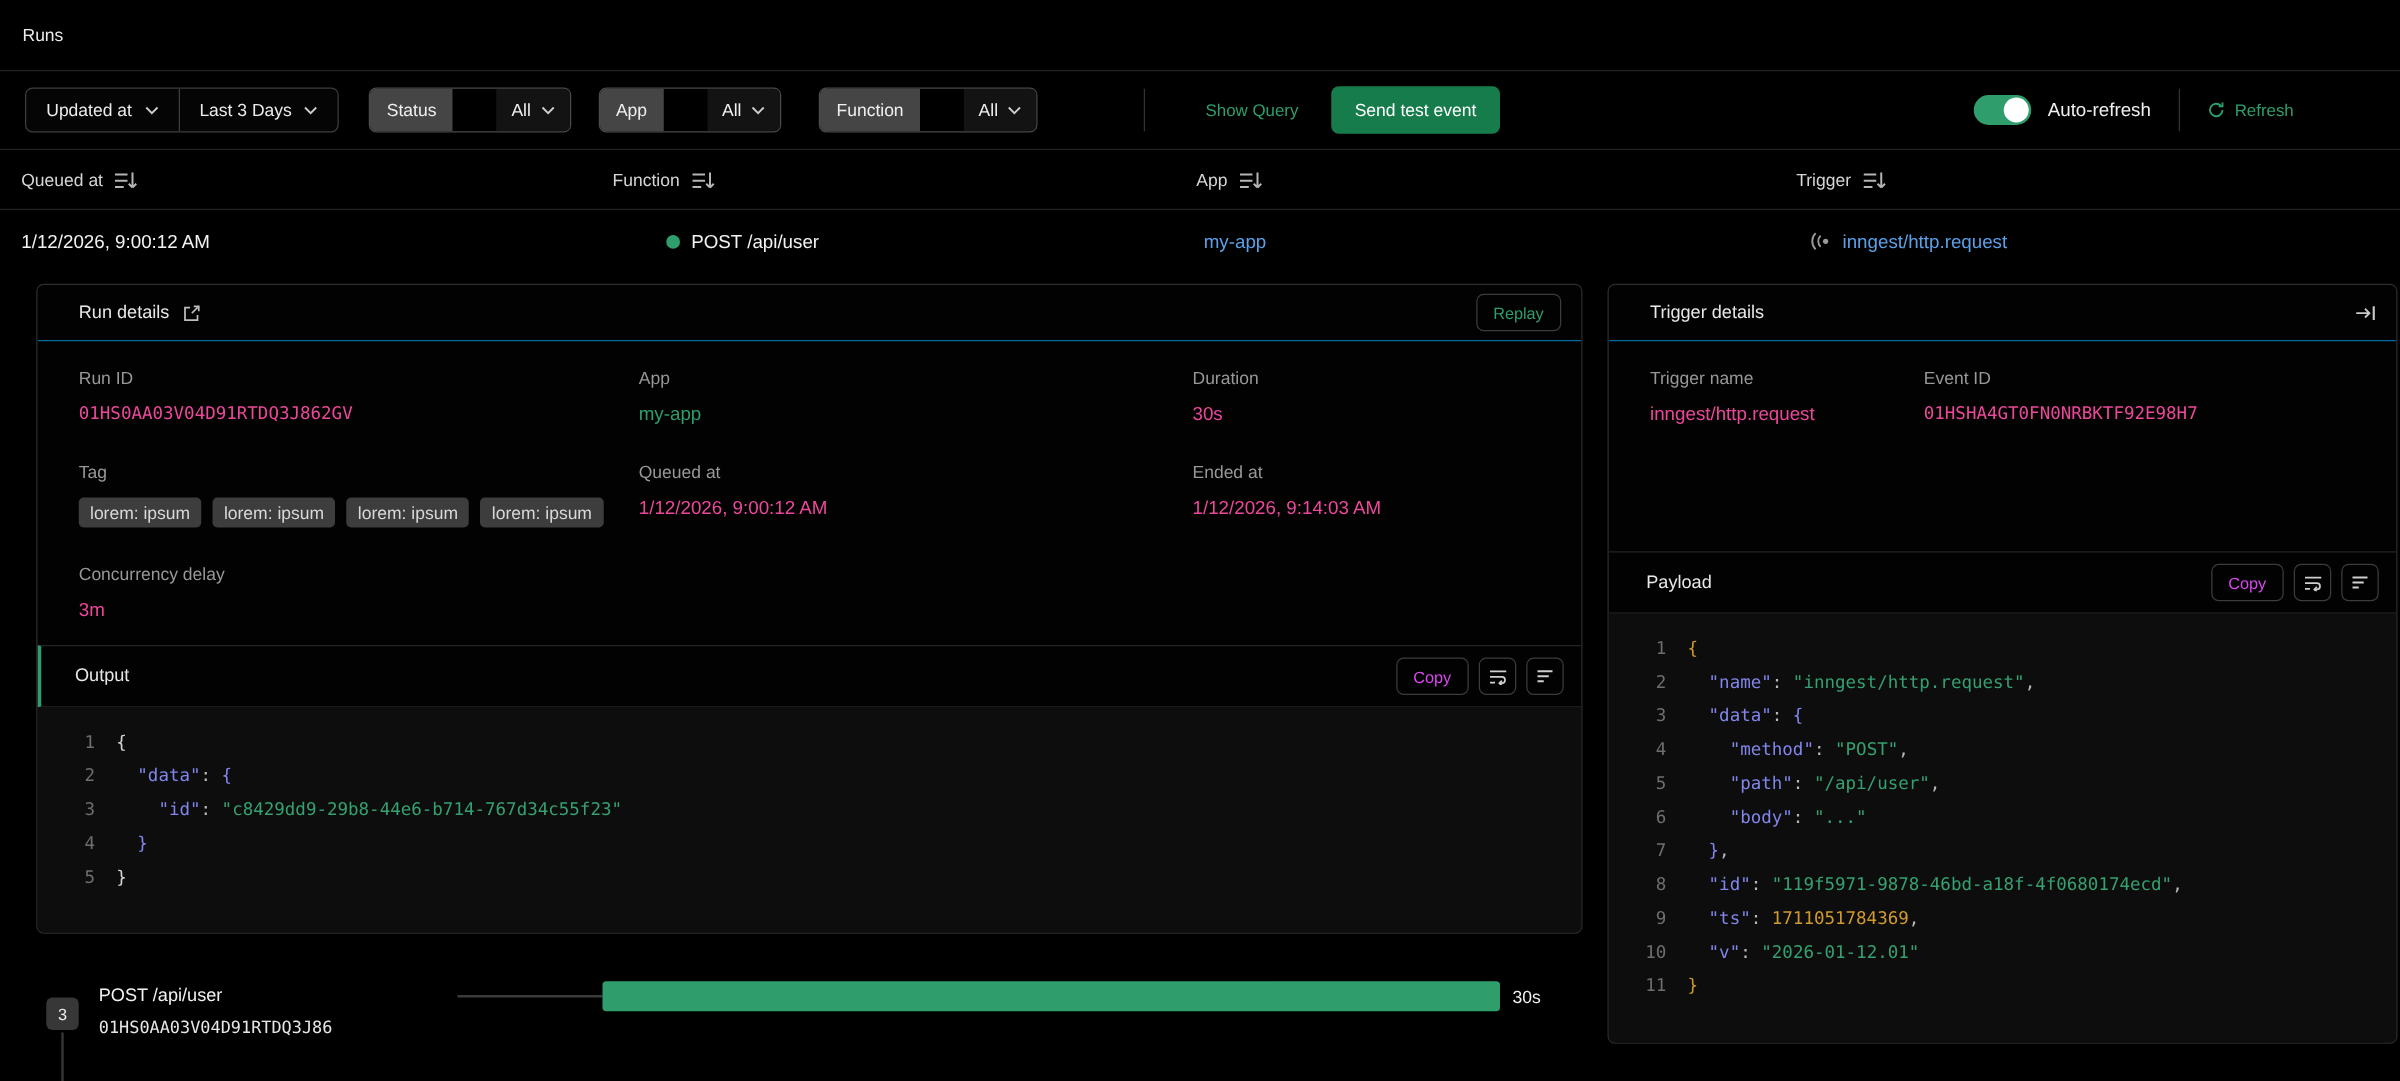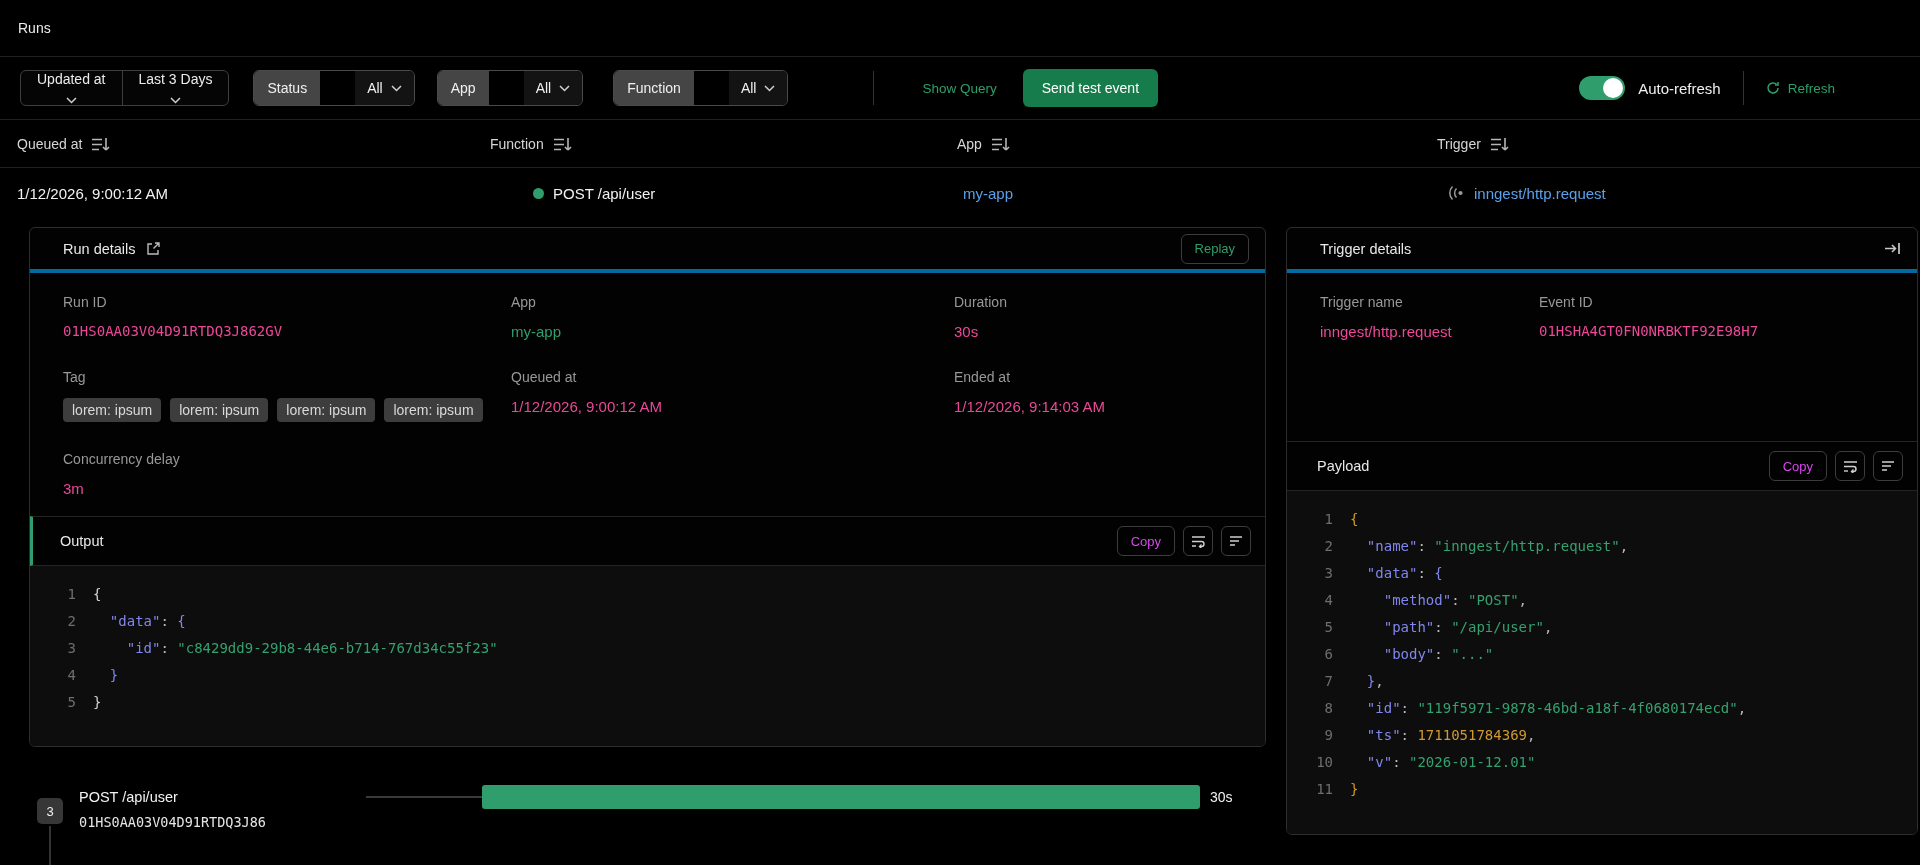"Updated at" .grp-btn { flex-direction: column -> none }
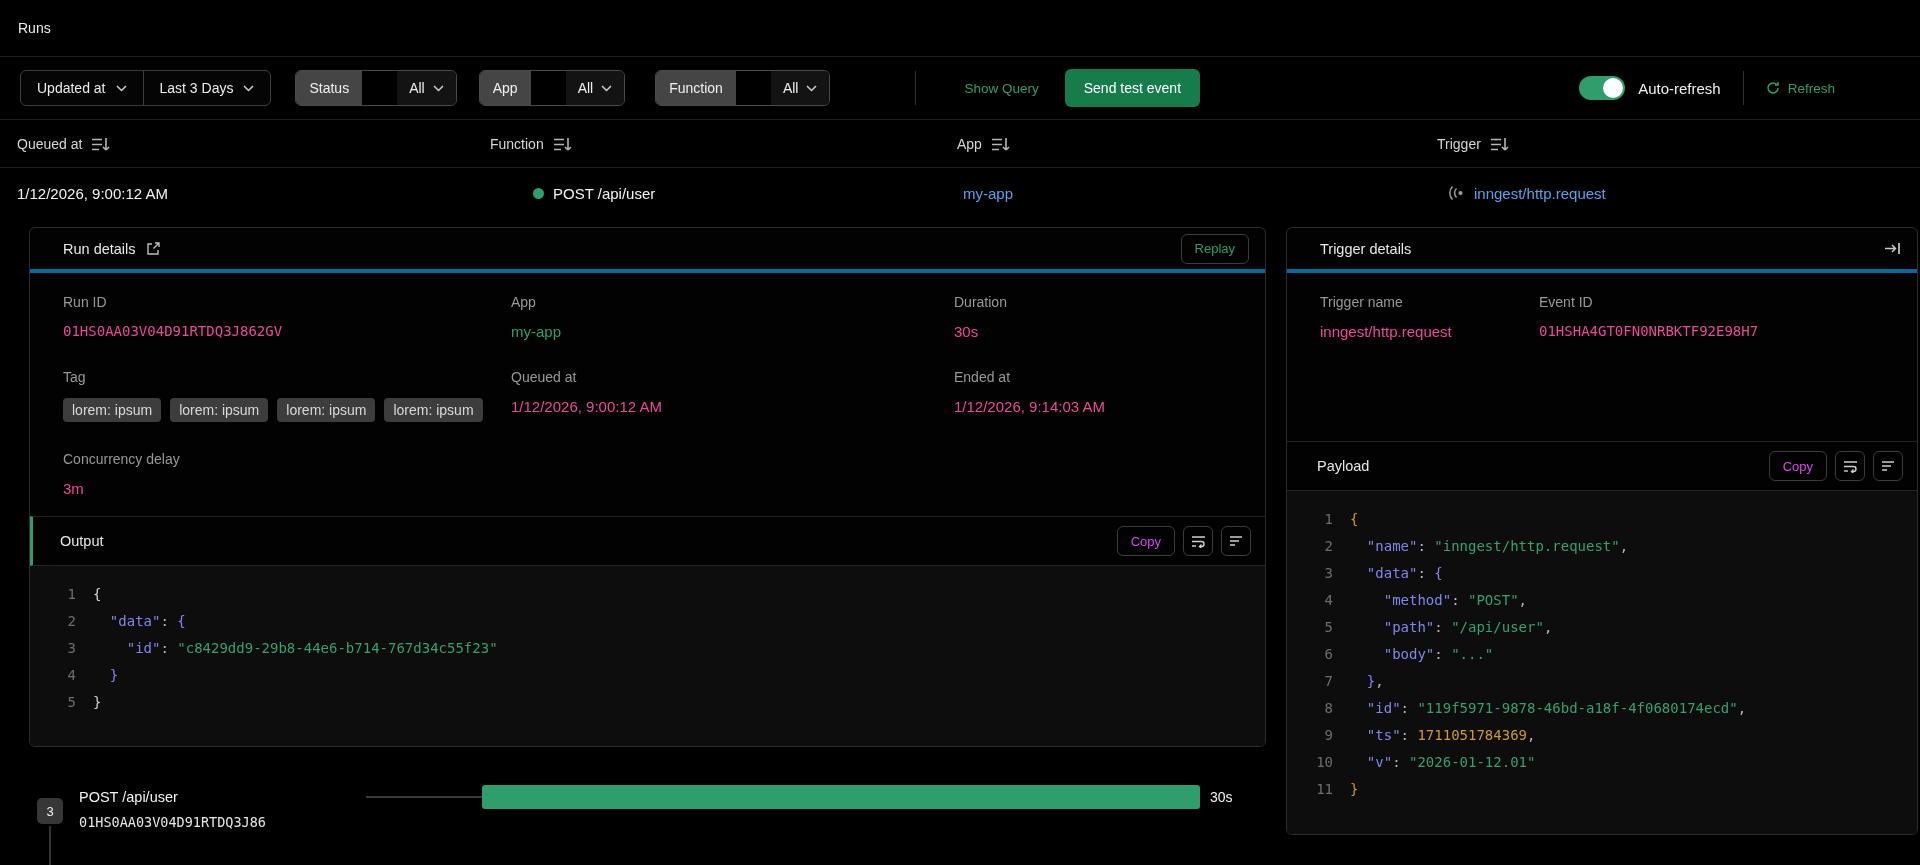"Run details" .panel-header { border-bottom: 4px solid #0369a1 -> 1px solid #0369a1 }
